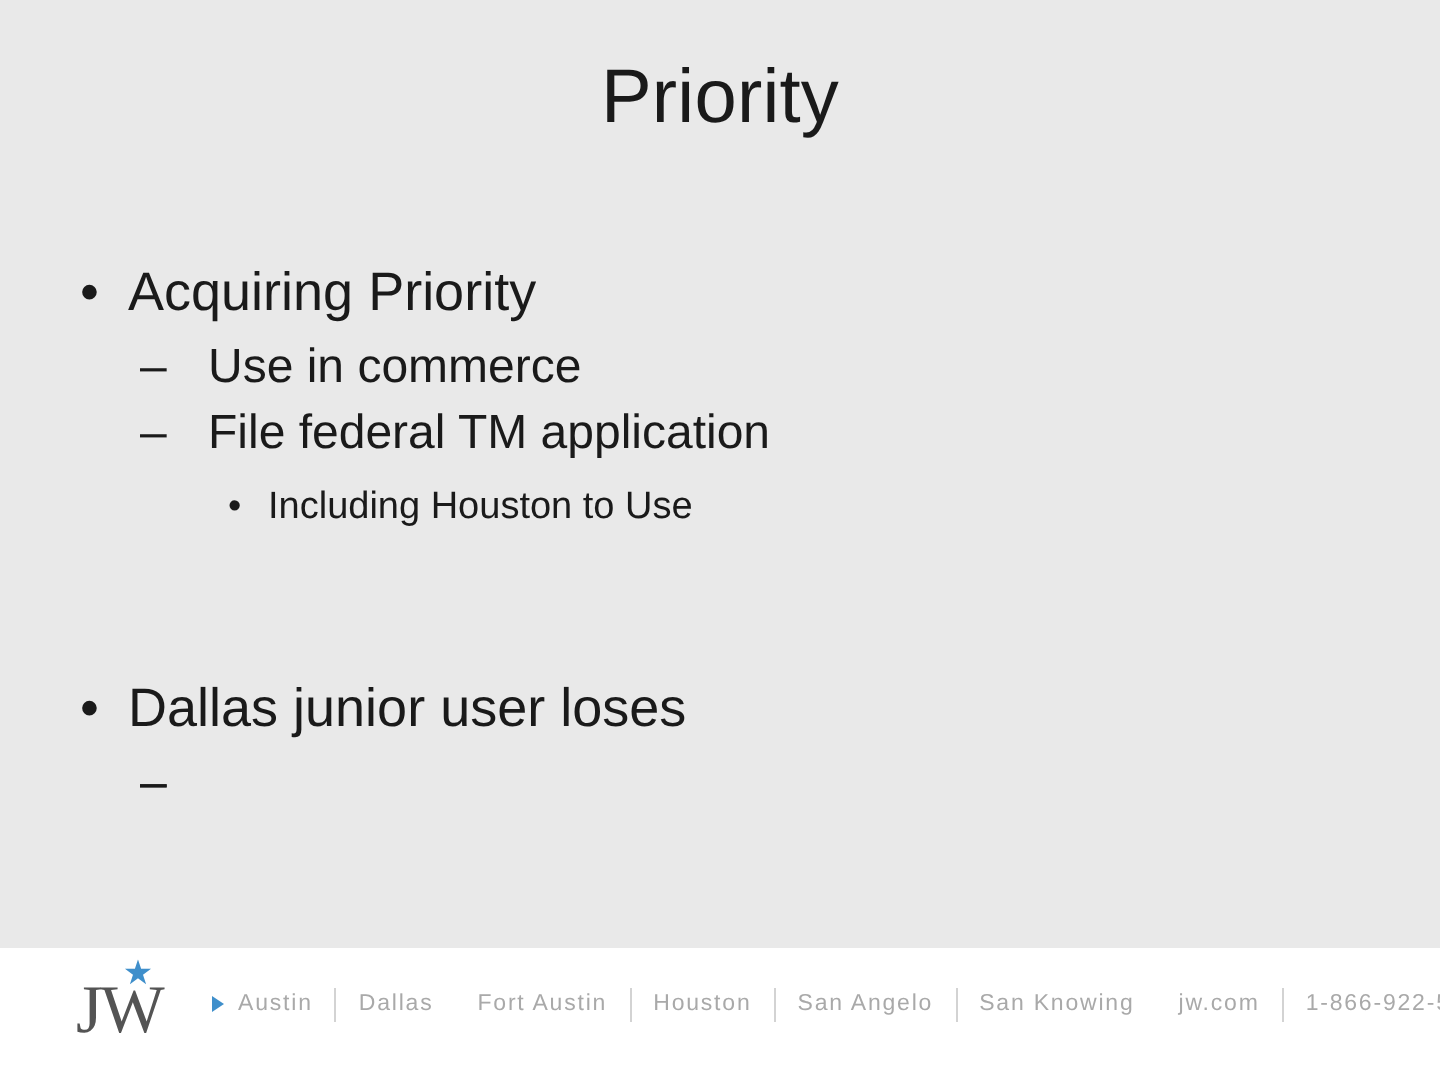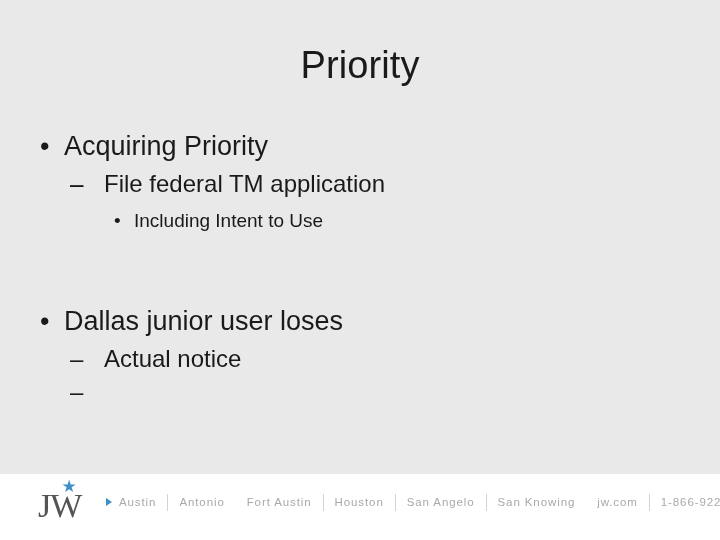"Priority" #slide-title { top: 42px -> 26px }
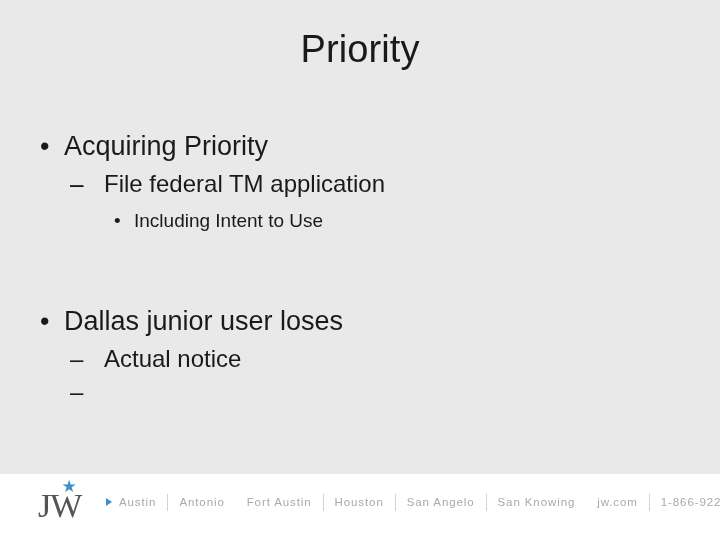"Use in commerce" span.text { html: none -> <span>Use in commerce</span> }
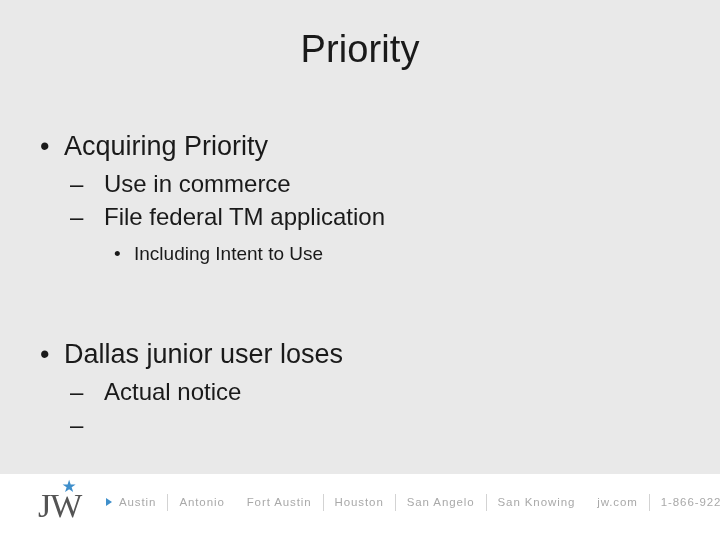"Including Intent to Use" span.text { text: Intent -> Houston }
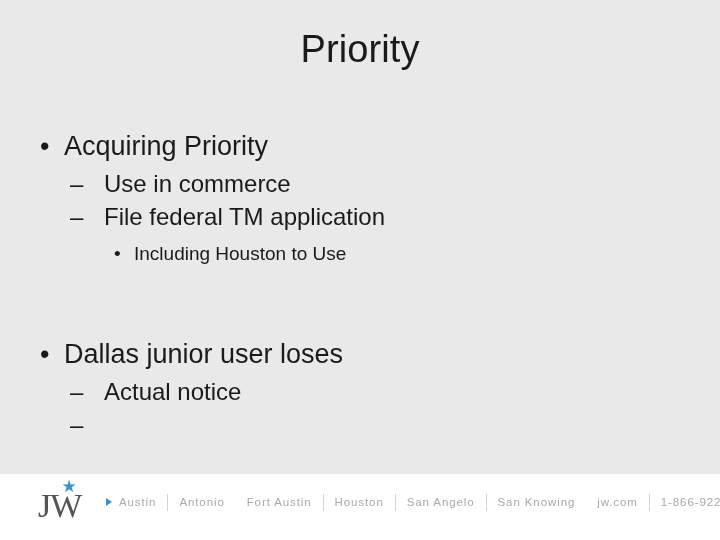"Actual notice" span.text { html: <span>Actual notice</span> -> none }
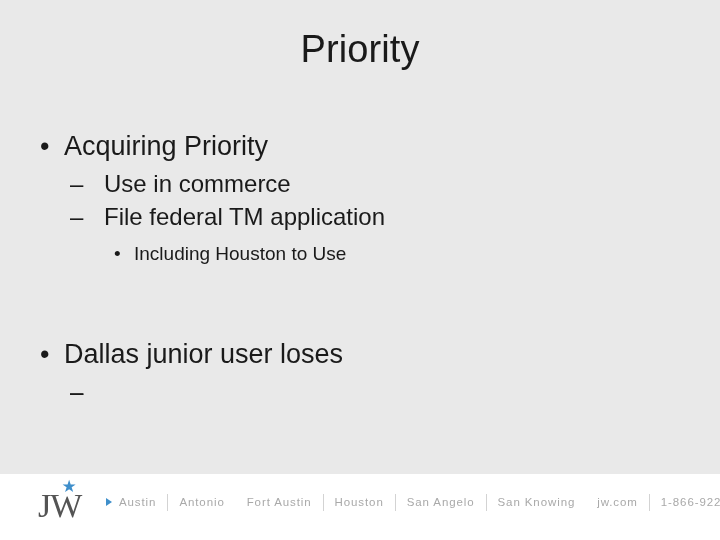"Antonio" span.office { text: Antonio -> Dallas }
